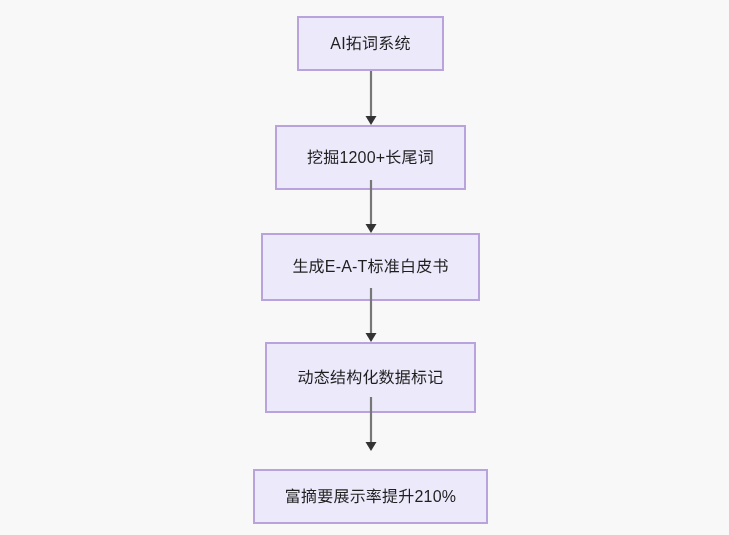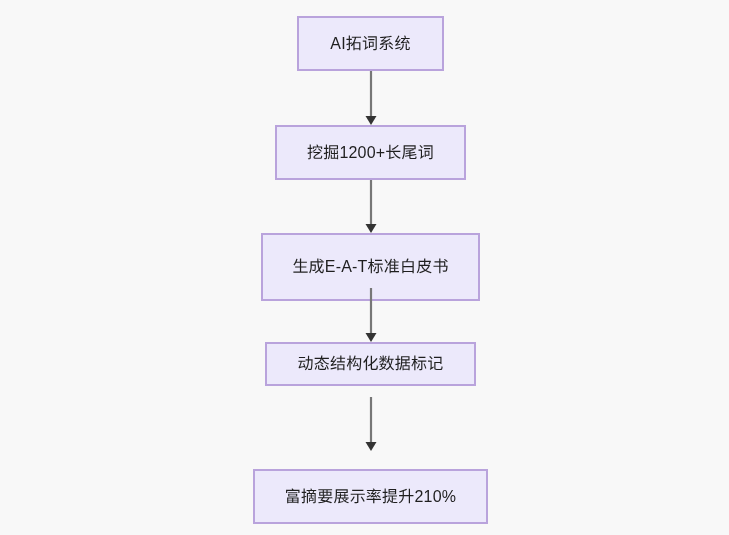"挖掘1200+长尾词" div.node { height: 55px -> 65px }
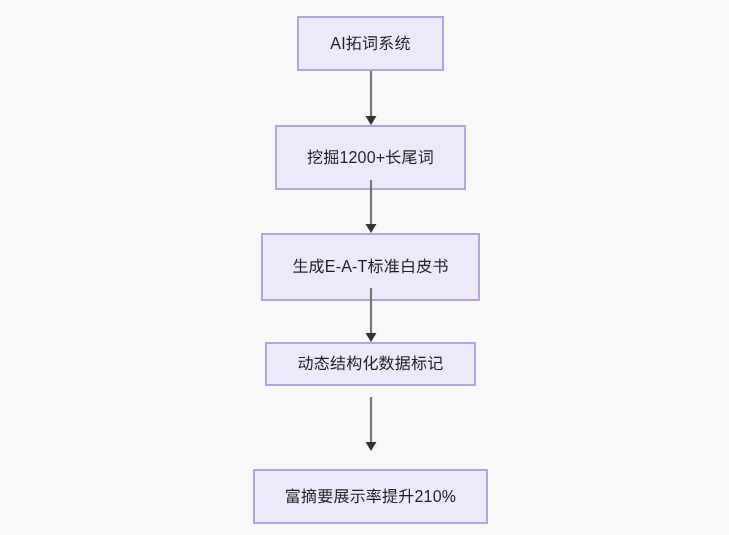"动态结构化数据标记" div.node { height: 44px -> 71px }
